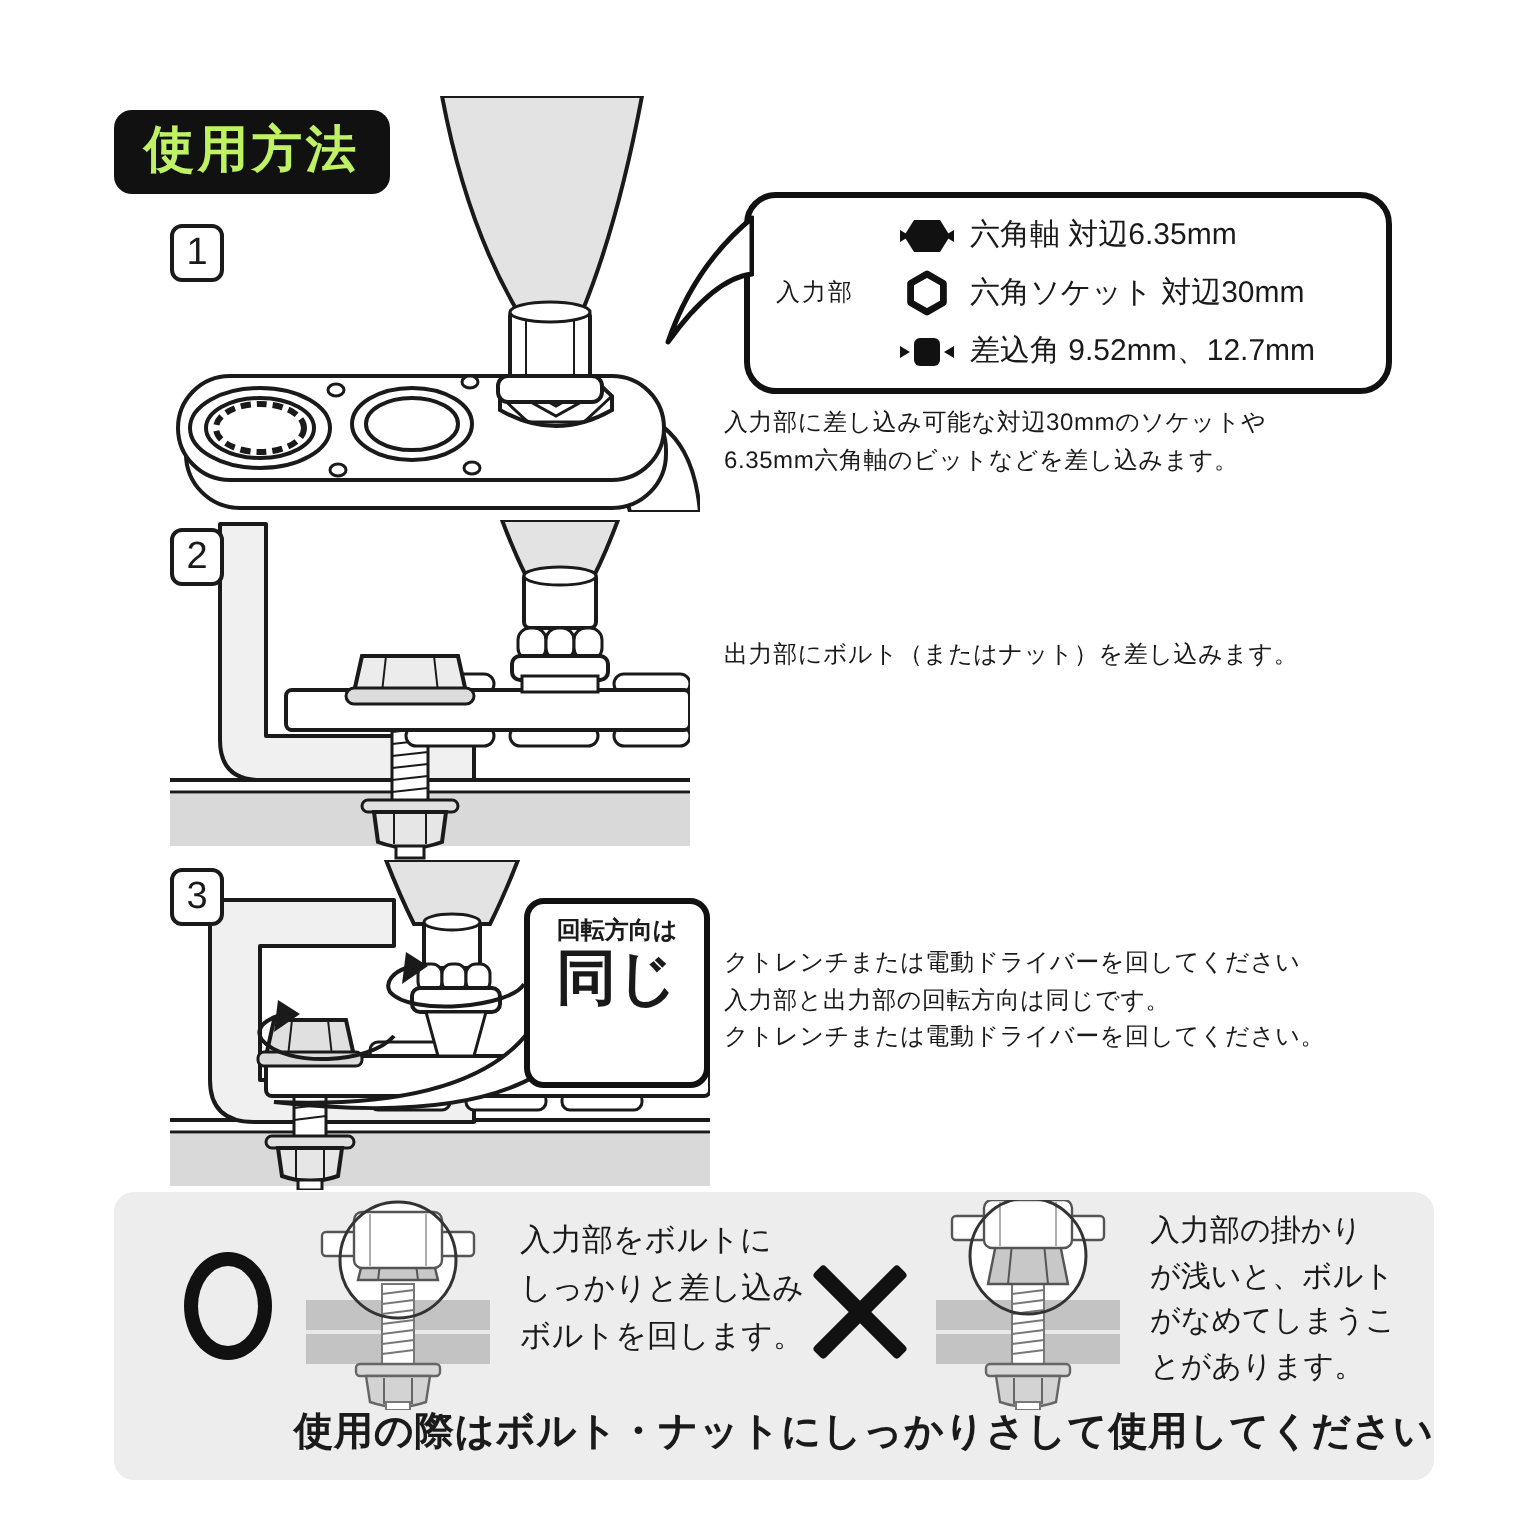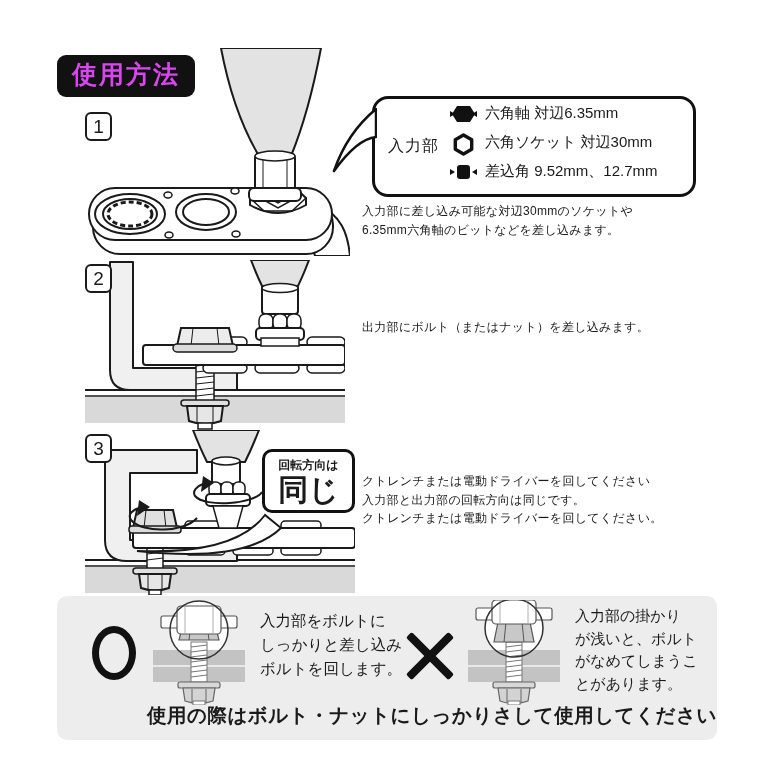"使用方法" .title-box { color: #d946ef -> #bef264 }
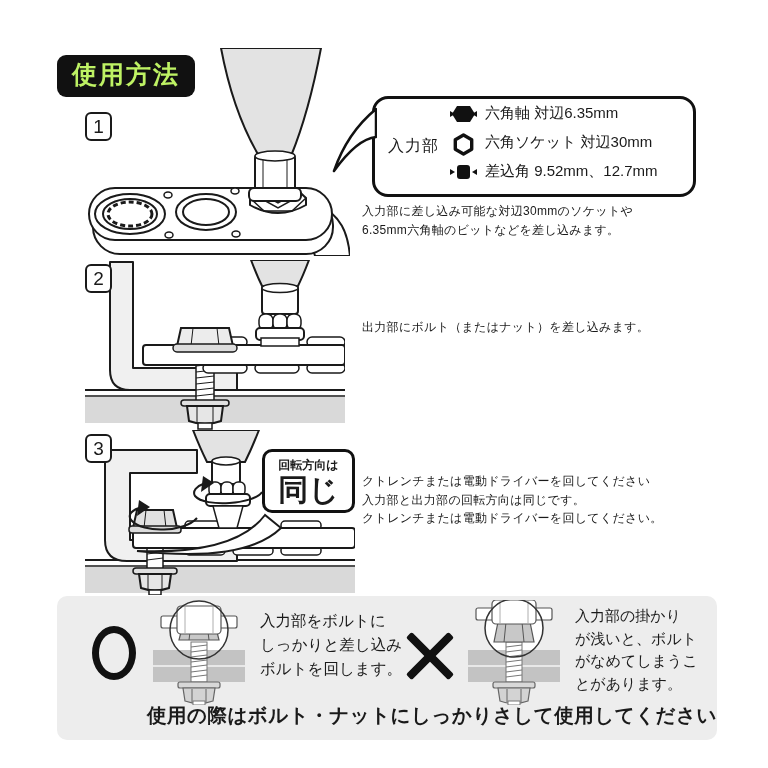"六角軸 対辺6.35mm" .callout-row { align-items: flex-start -> center }
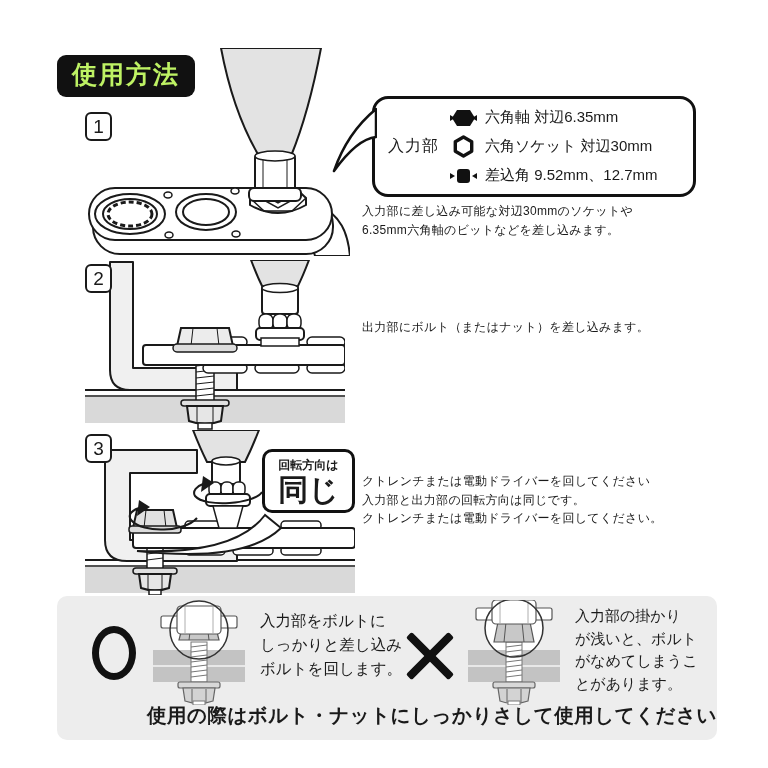"入力部" .callout-label { font-size: 16px -> 12px }
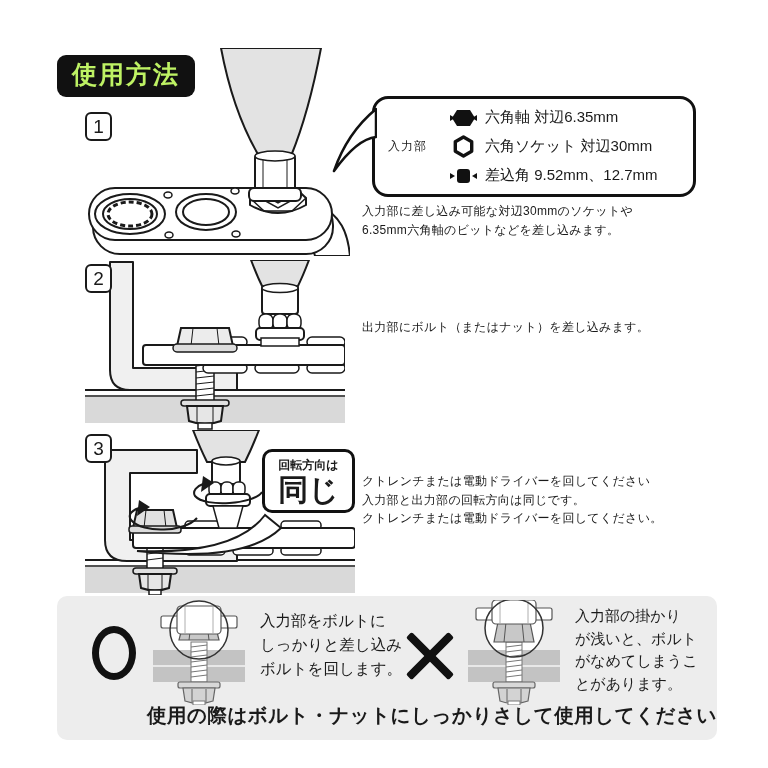"回転方向は" .bubble { height: 64px -> 95px }
